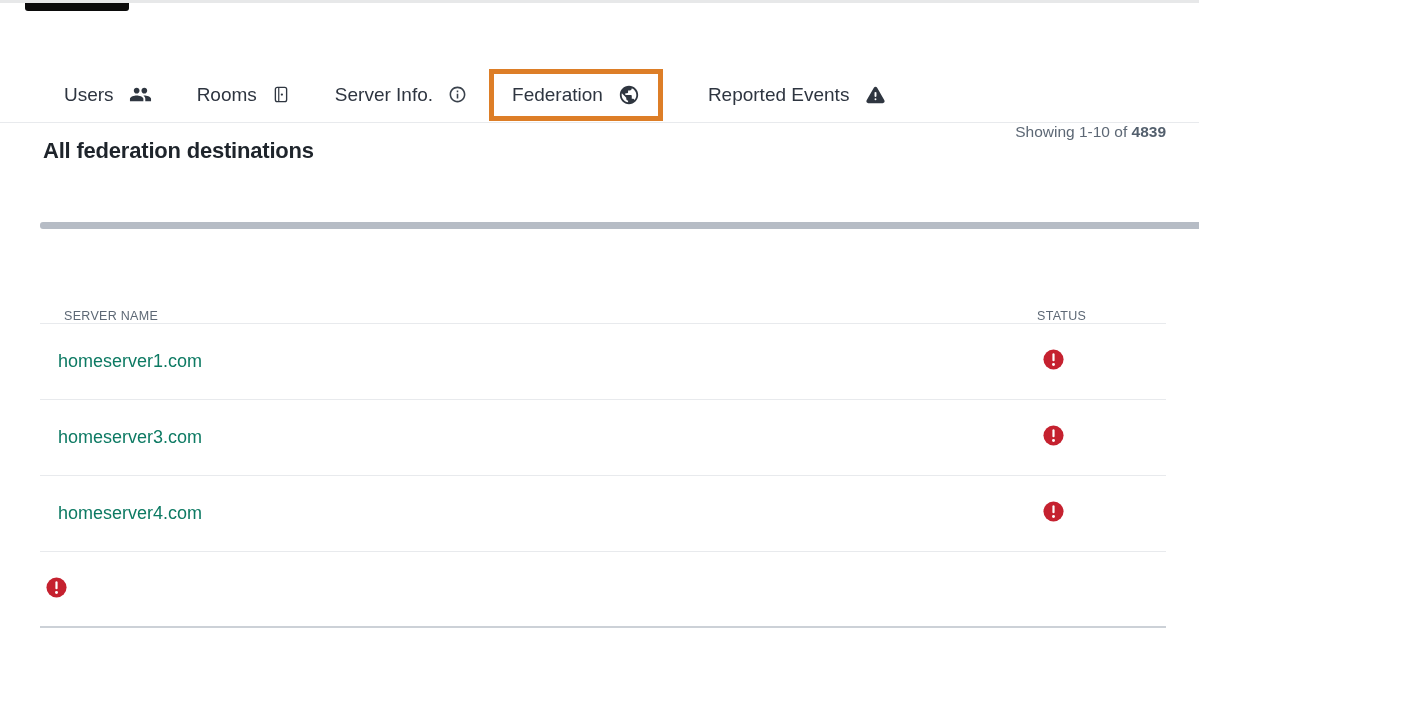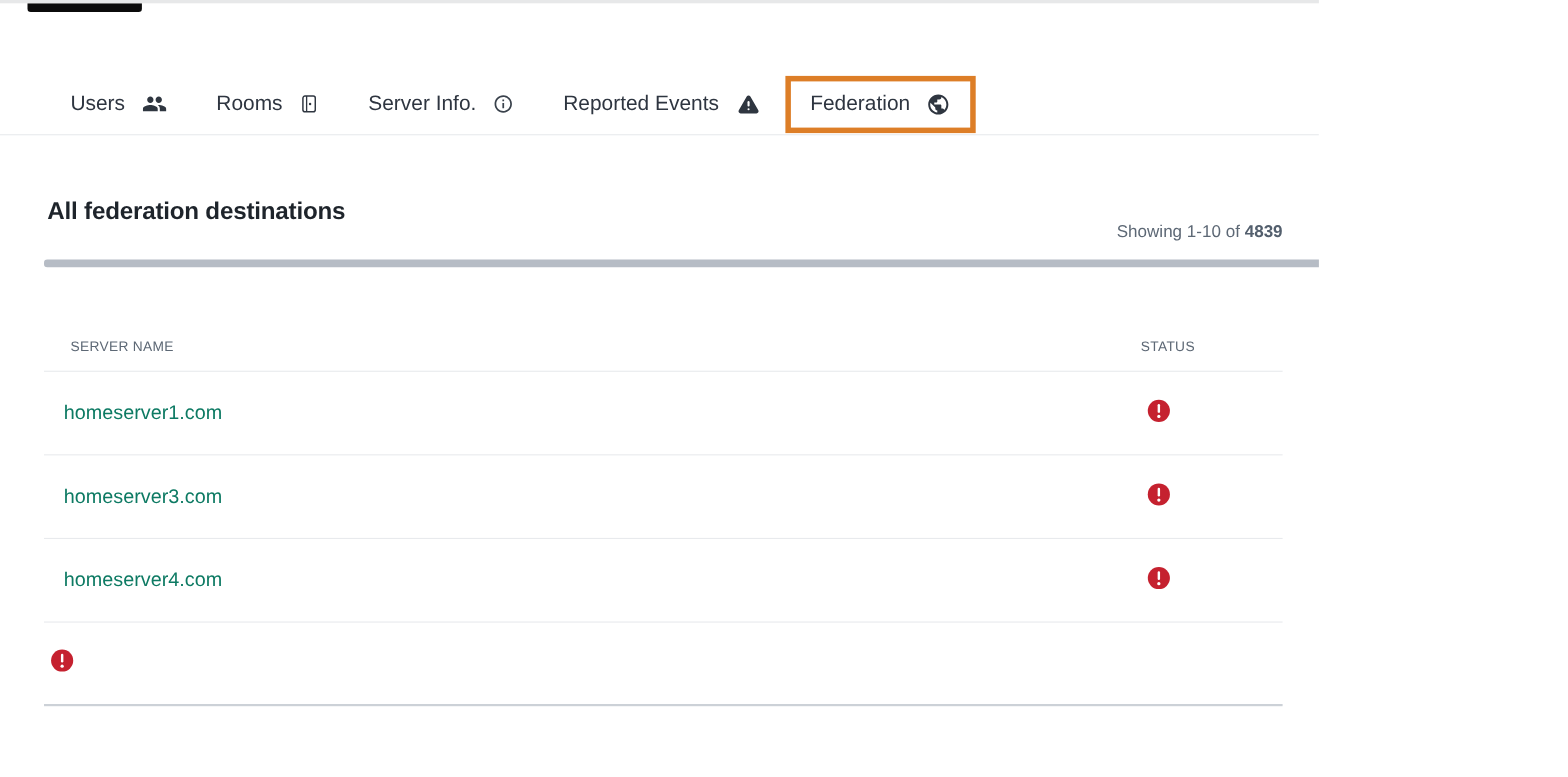"Reported Events" button.tab { order: before "Federation" -> after "Federation" }
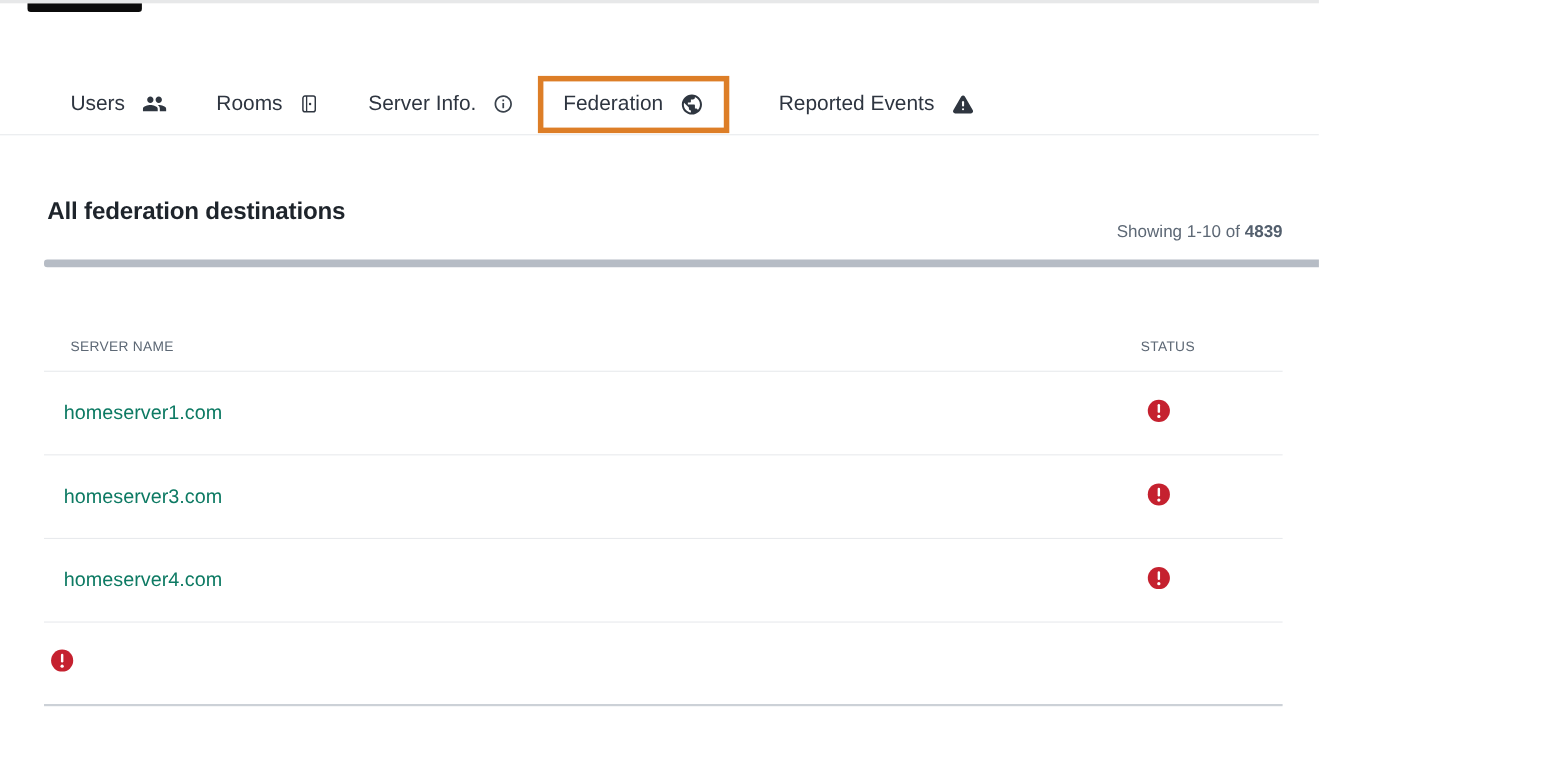"All federation destinations" .head-row { align-items: flex-end -> flex-start; margin: 0 33px 16px 43px -> 0 33px 2px 43px }
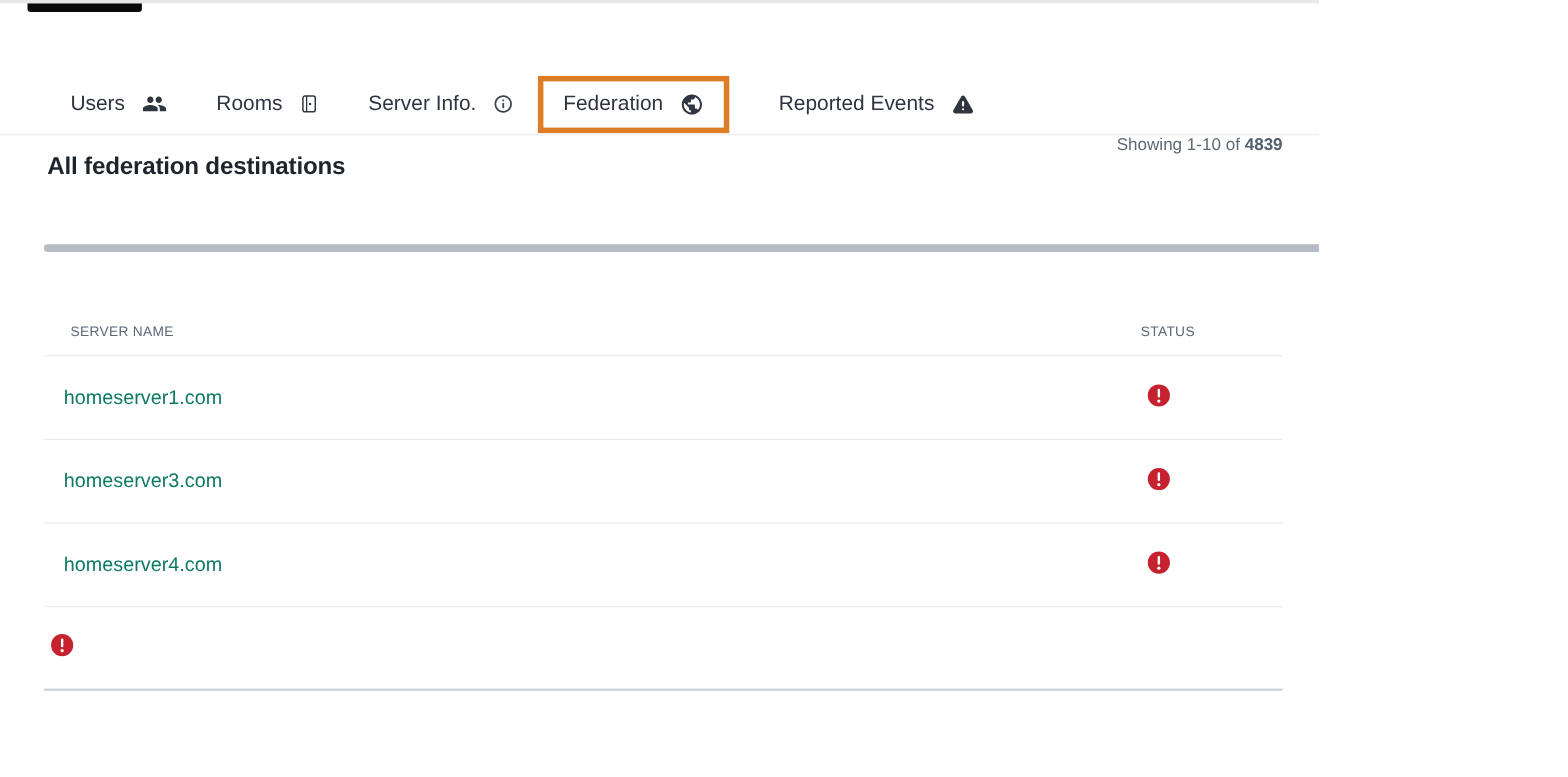"SERVER NAME" .thead { padding-bottom: 15px -> none }
